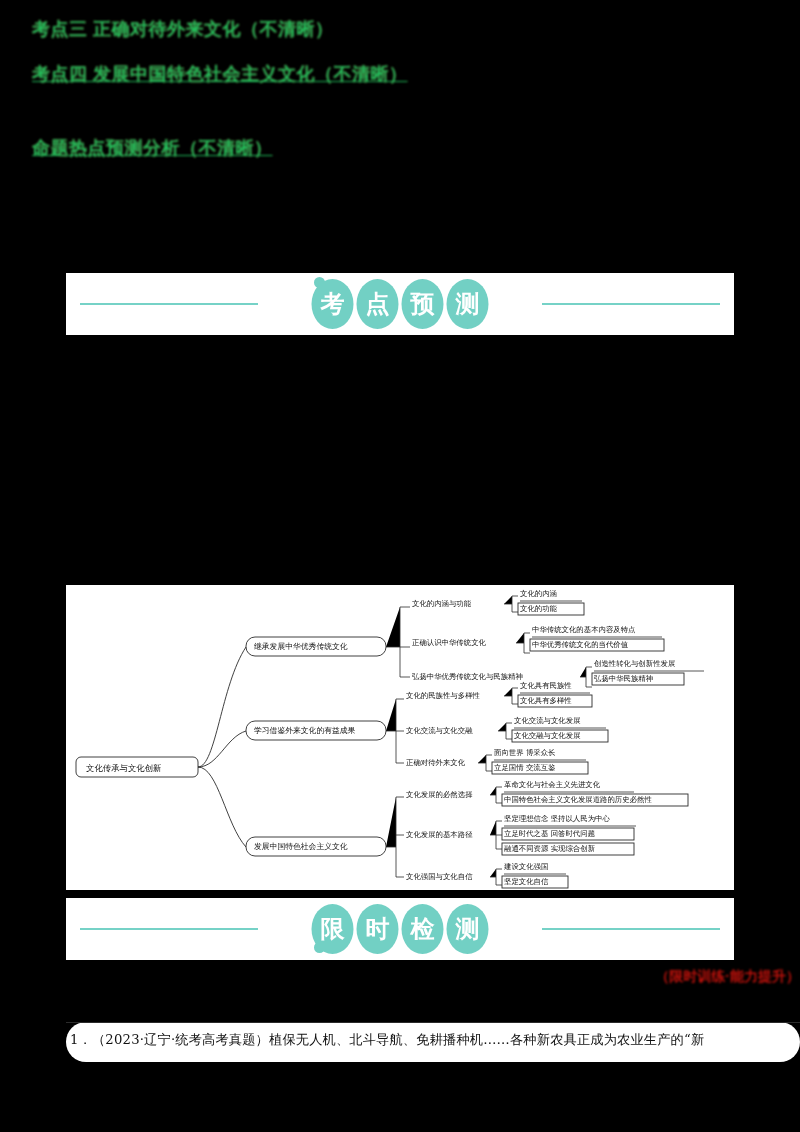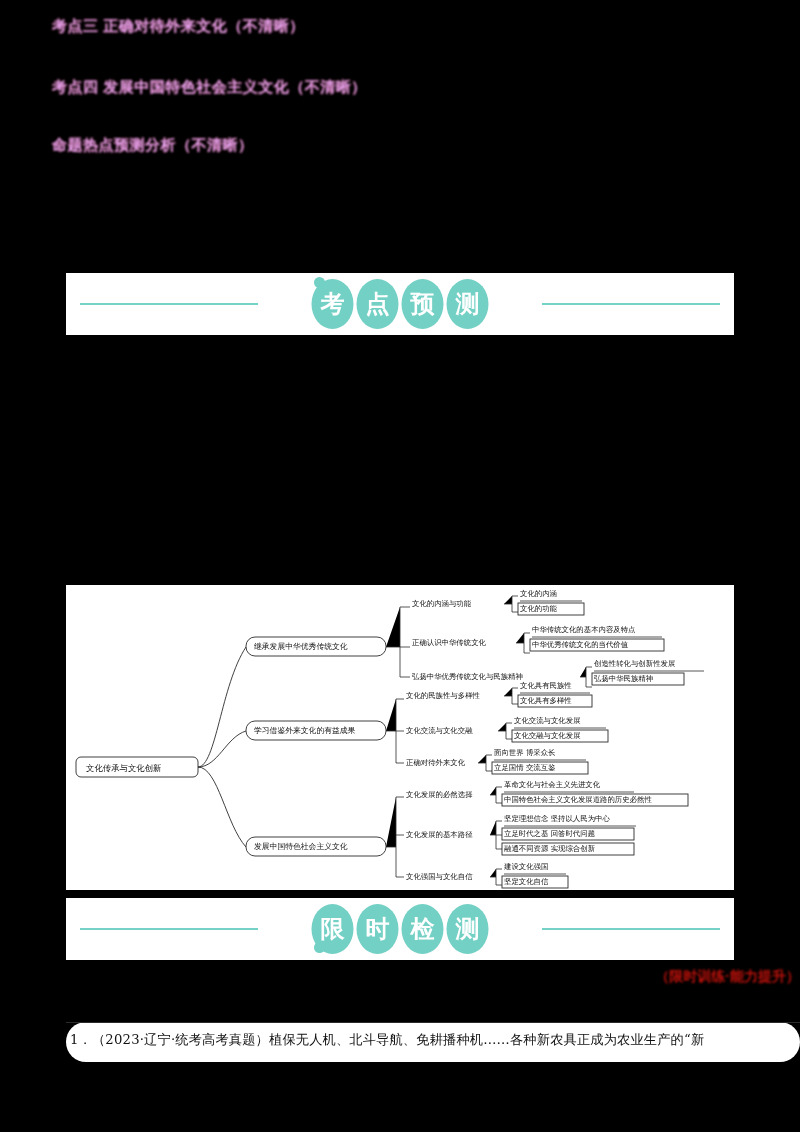"考点三 正确对待外来文化（不清晰）" .redline { color: #f0abfc -> #22c55e; font-size: 15px -> 18px; margin-left: 20px -> none }
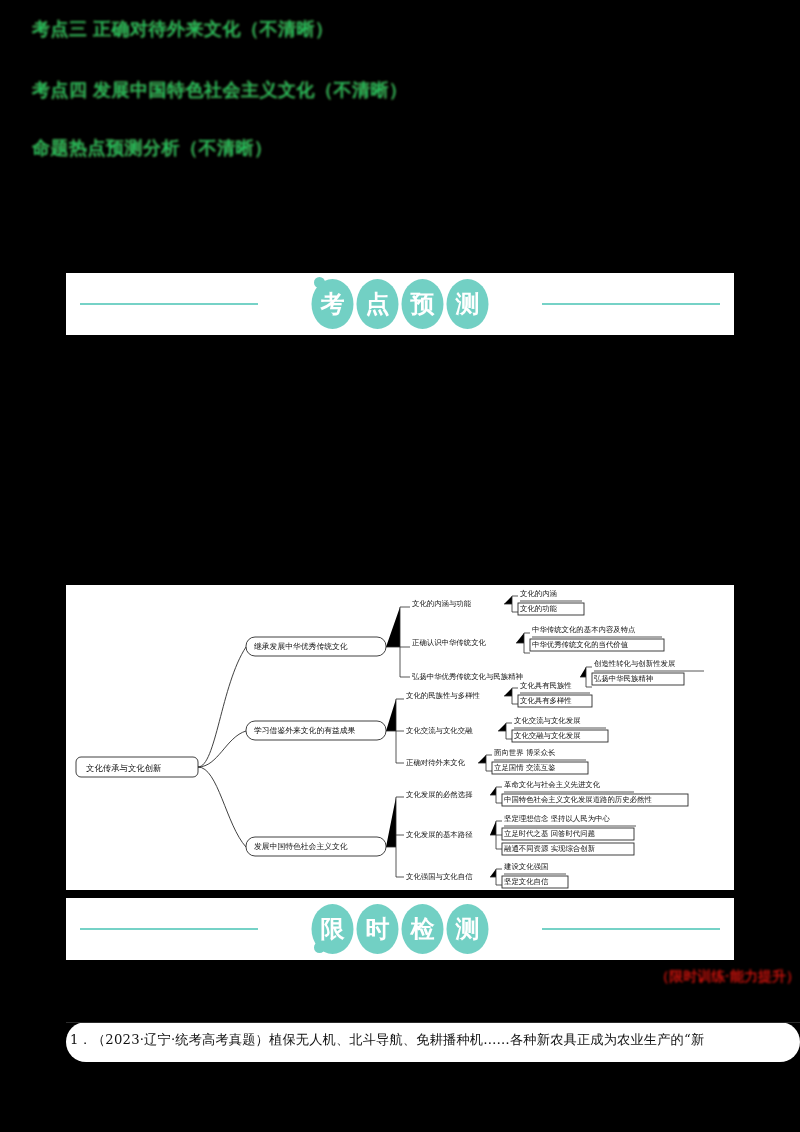"考点四 发展中国特色社会主义文化（不清晰）" #redline-2 { text-decoration: none -> underline; top: 78px -> 62px }
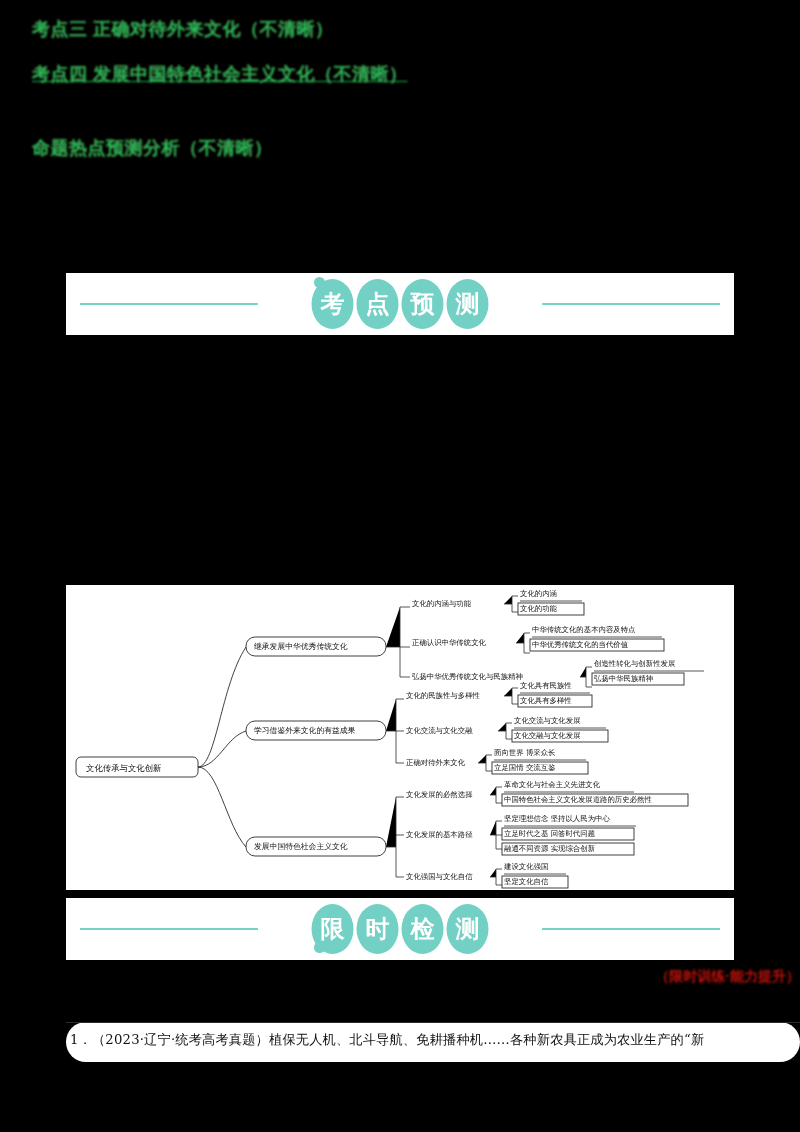"命题热点预测分析（不清晰）" #redline-3 { text-decoration: none -> underline }
